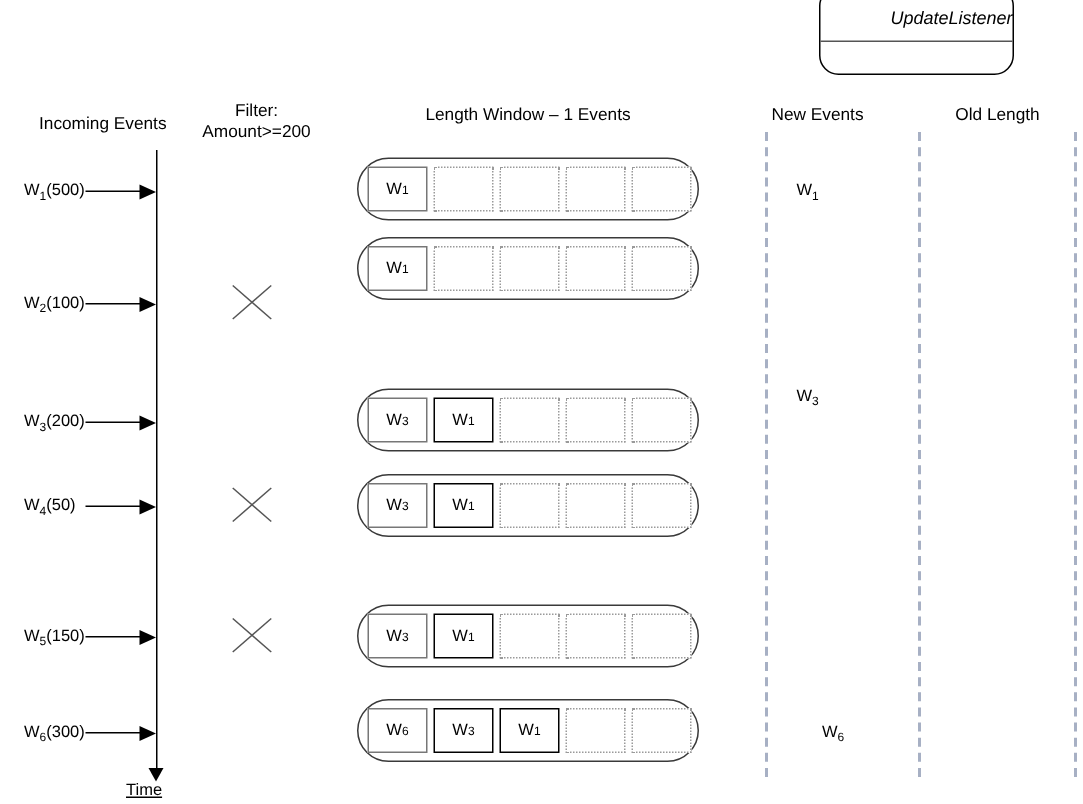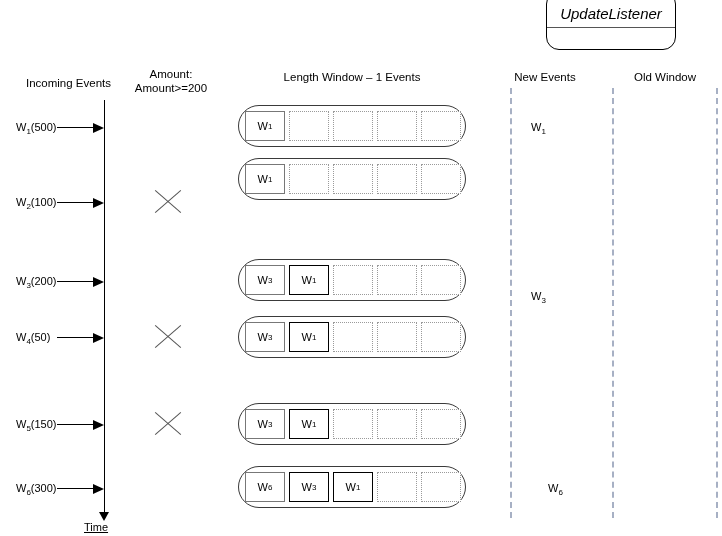"UpdateListener" #update-listener-title { font-size: 15px -> 12px; text-align: center -> right }
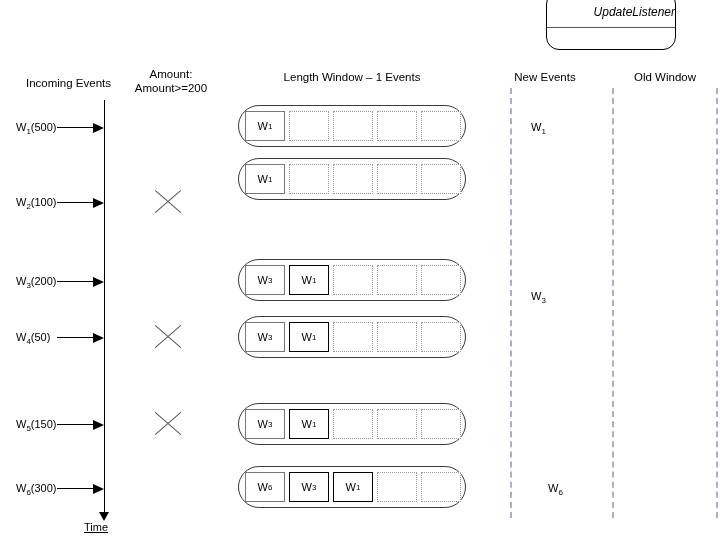"Amount:" div.abs { text: Amount -> Filter }
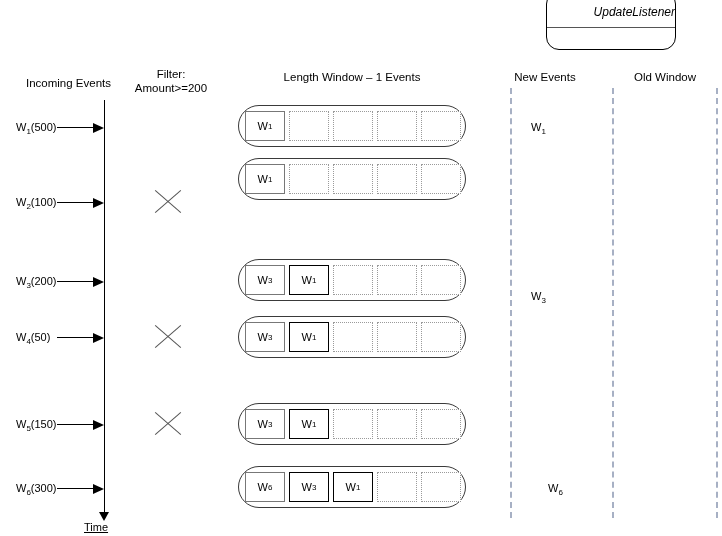"Old Window" div.abs { text: Window -> Length }
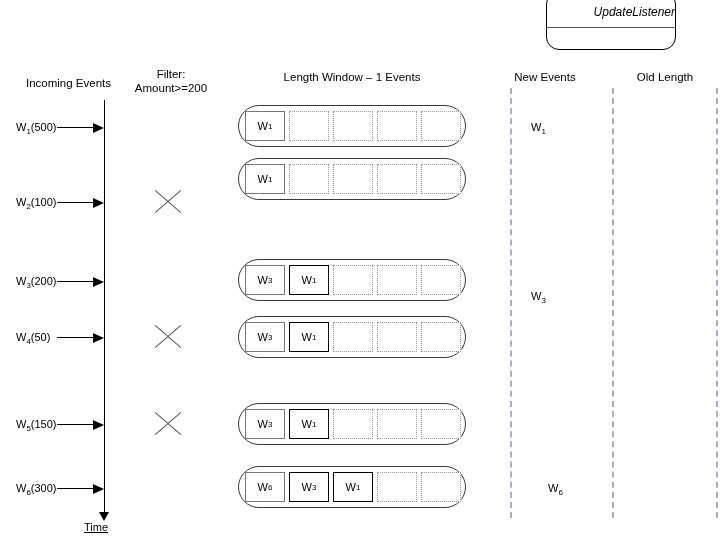"W3" div.abs { top: 290px -> 258px }
